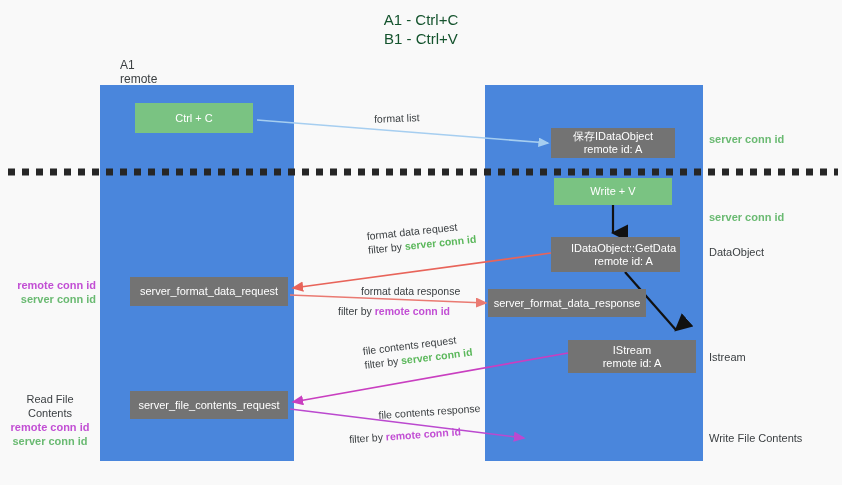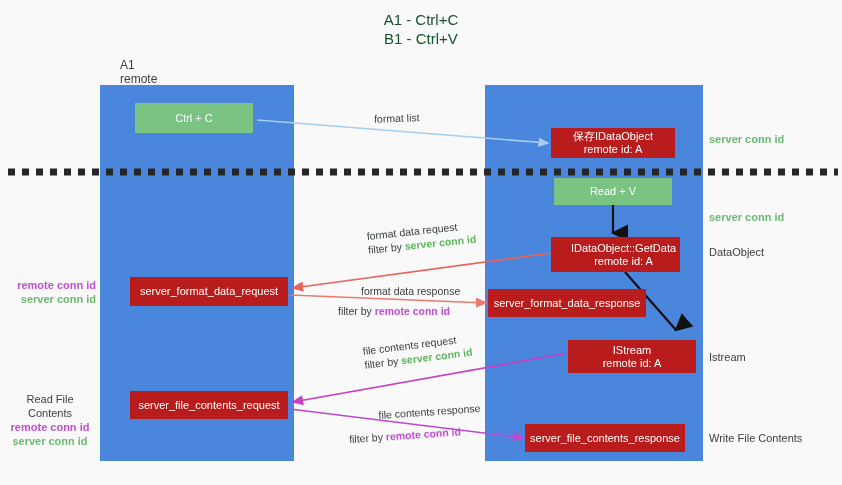"保存IDataObject" .node.orange { background: #b91c1c -> #737373 }
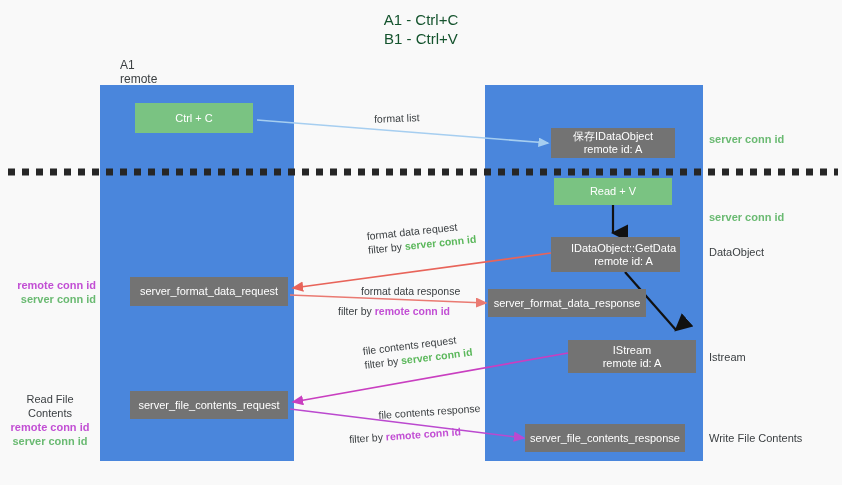"Read + V" span { text: Read -> Write }
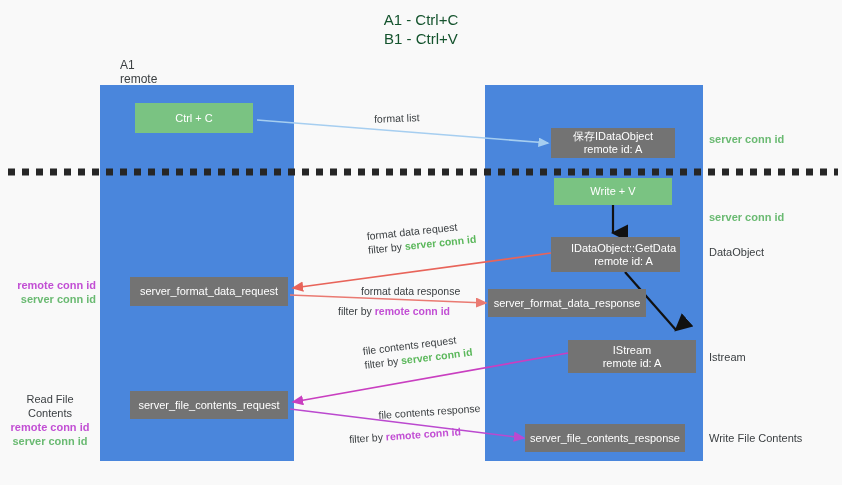"server_file_contents_response" div.abs { html: <div> <span>server_file_contents_response</span> </div> -> none }
